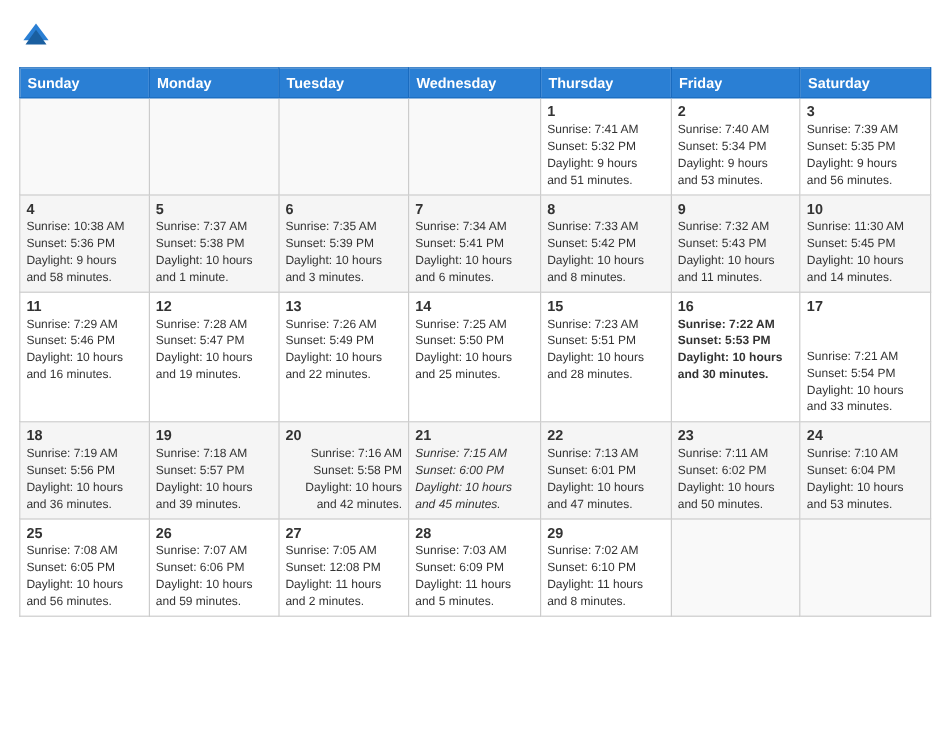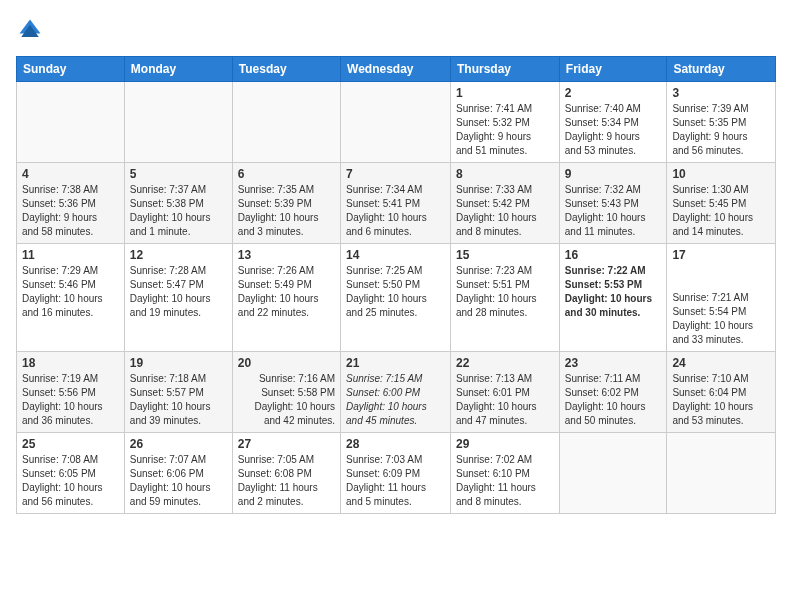"Sunrise: 7:38 AM" div.day-info { text: 7:38 -> 10:38 }
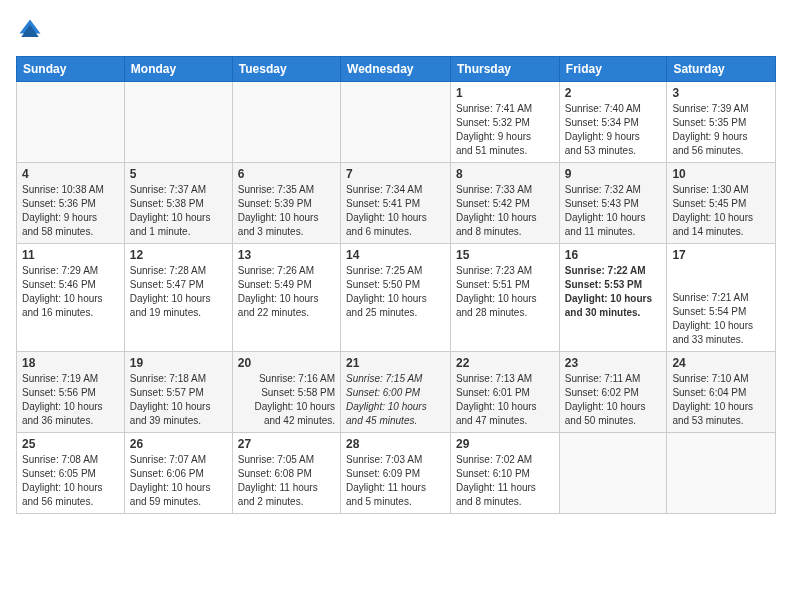"Sunrise: 1:30 AM" div.day-info { text: 1:30 -> 11:30 }
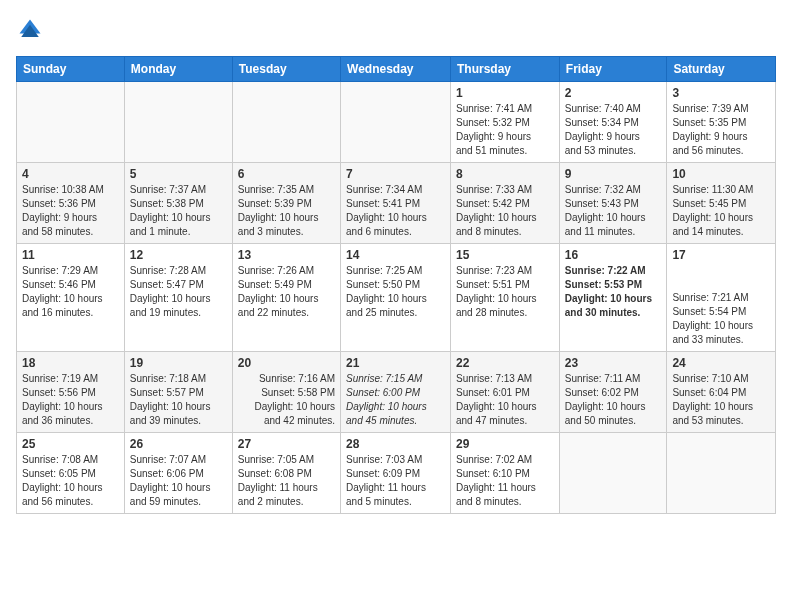"Sunrise: 7:05 AM" div.day-info { text: 6:08 -> 12:08 }
